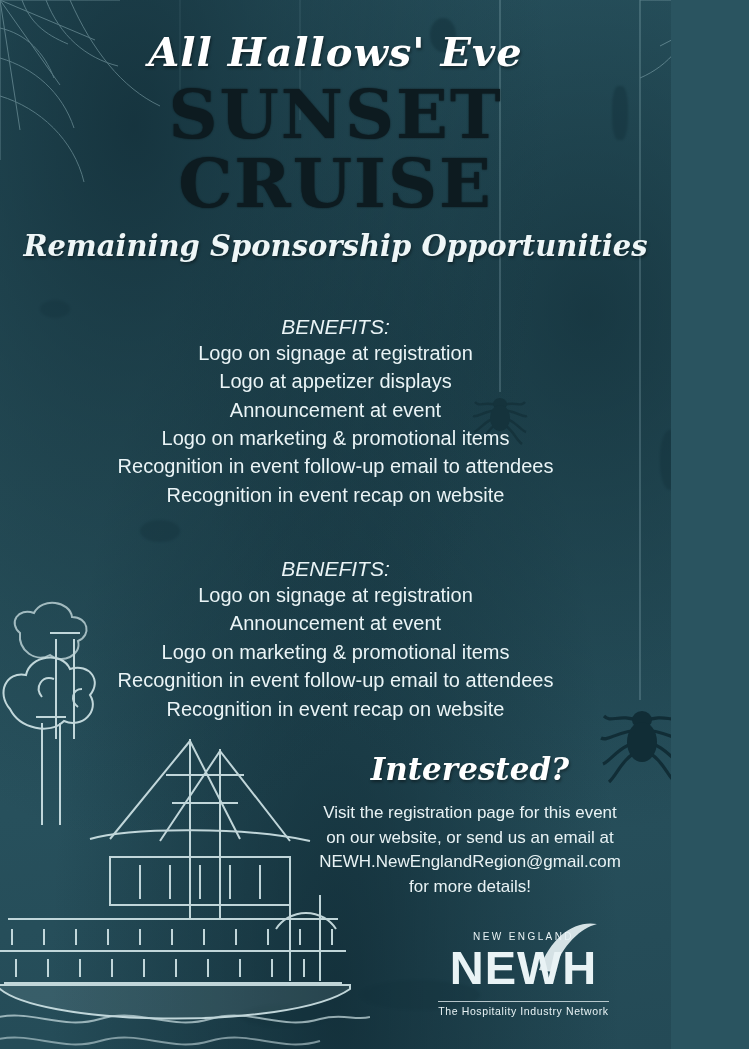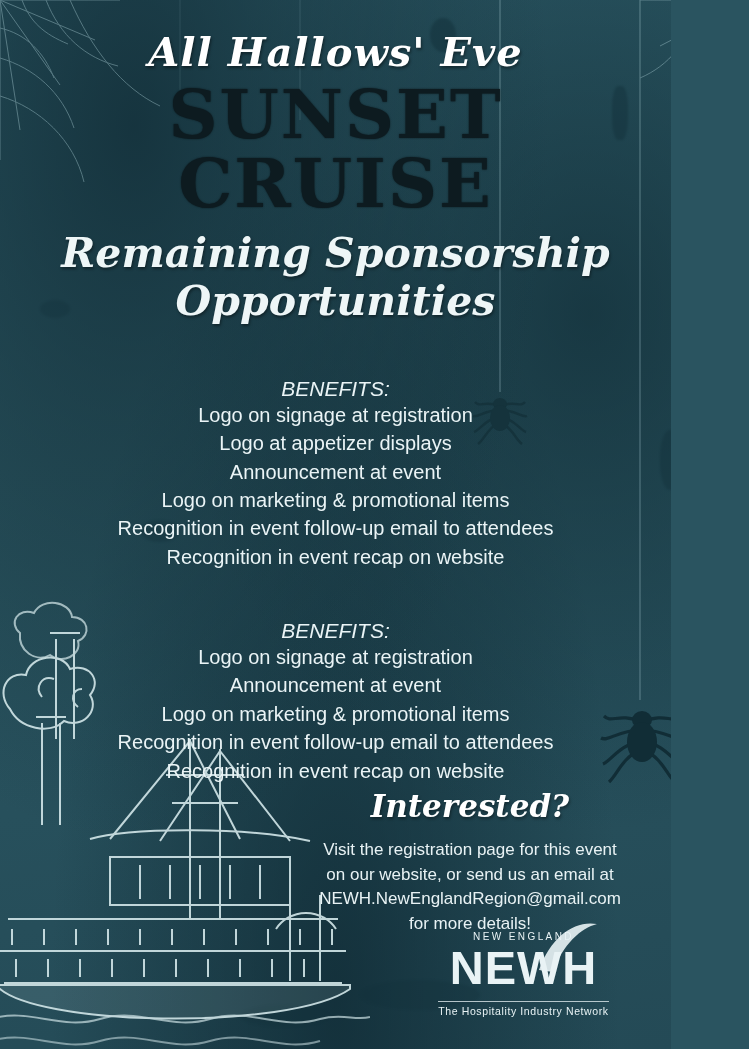"Remaining Sponsorship Opportunities" .script-sub { font-size: 41px -> 29px }
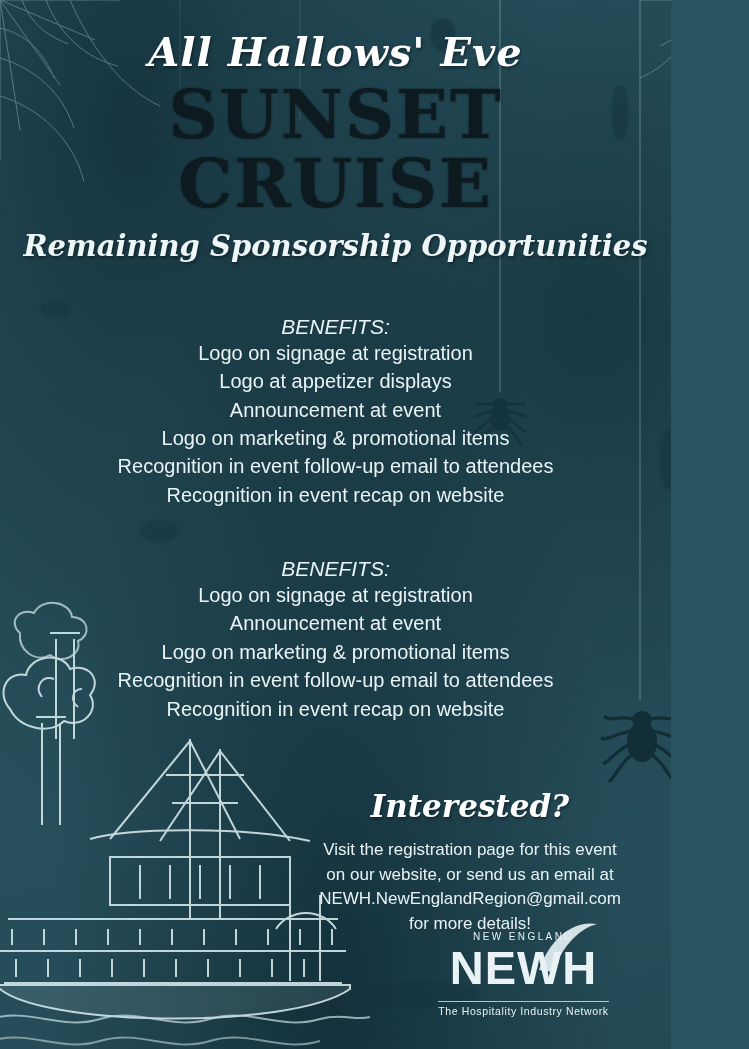"Interested?" .interested { top: 788px -> 751px }
